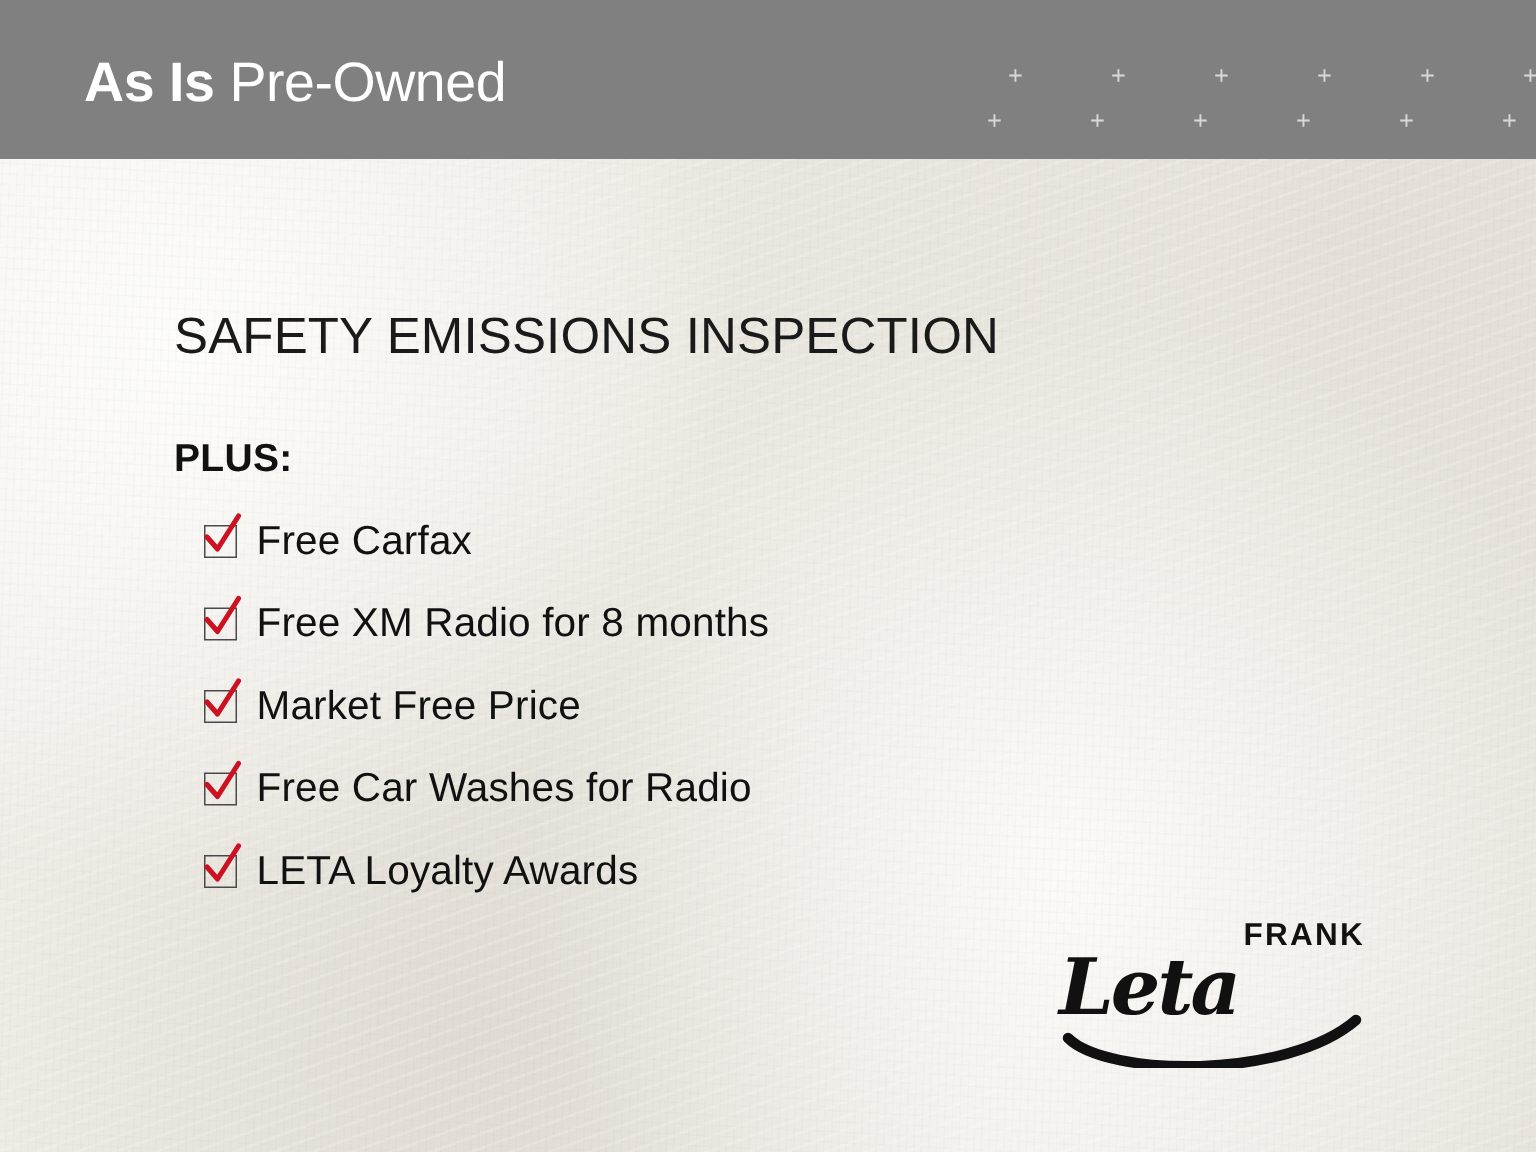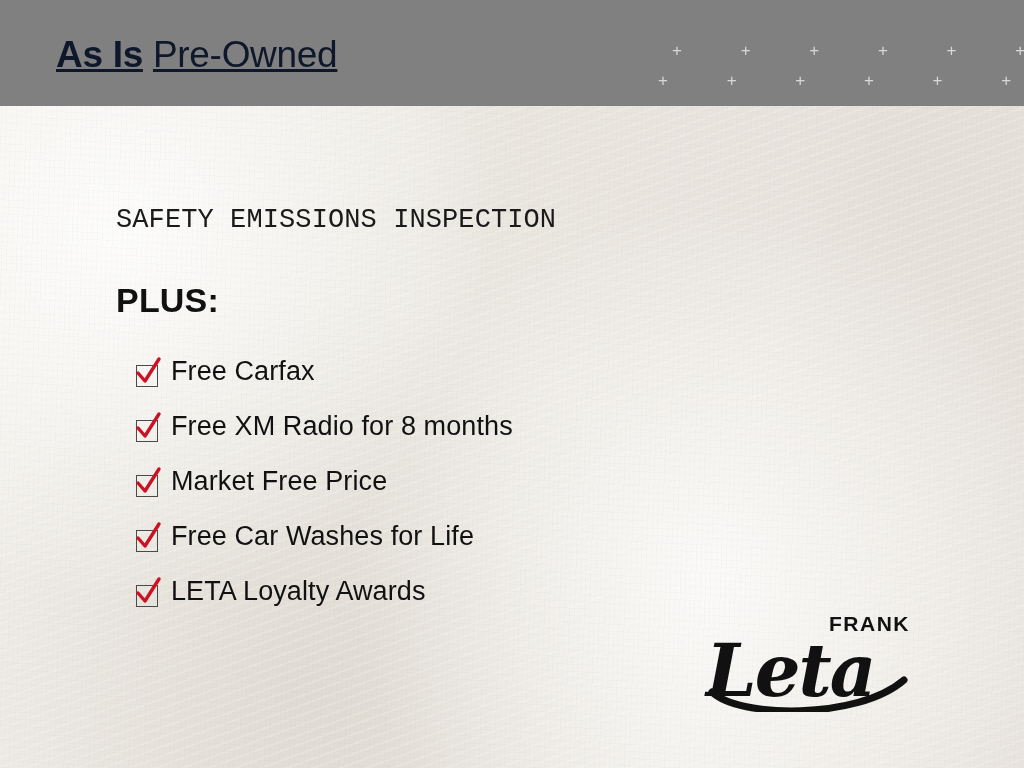"As Is Pre-Owned" .header-title { color: #0f172a -> #ffffff; text-decoration: underline -> none }
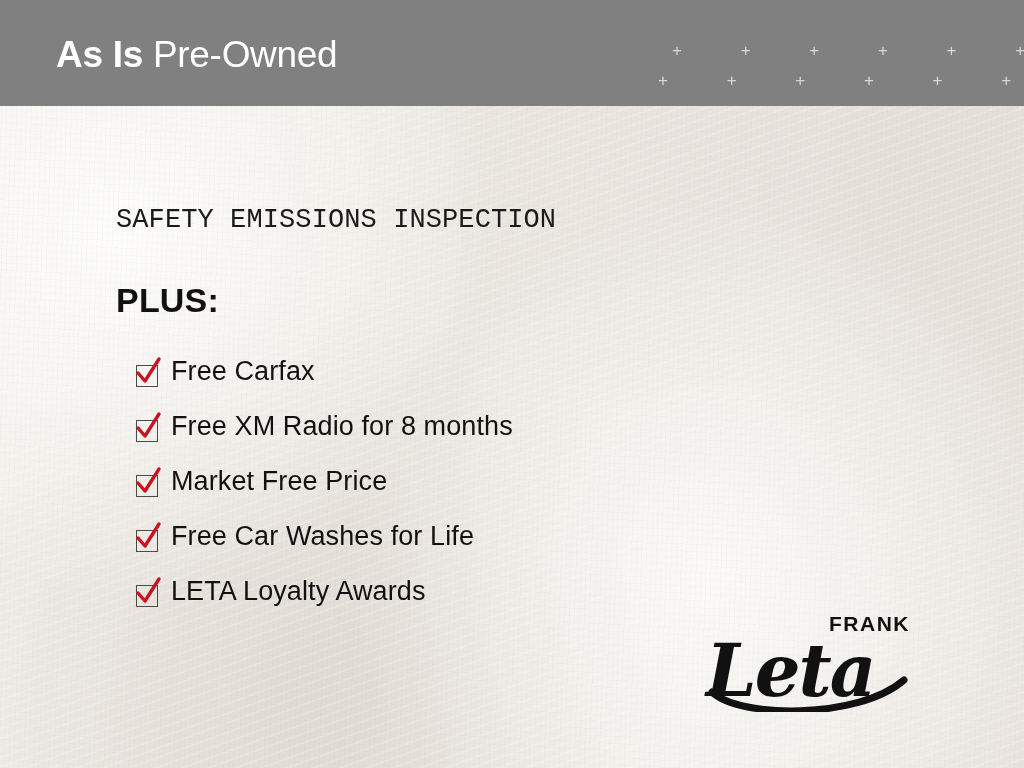"SAFETY EMISSIONS INSPECTION" .subheading { font-family: Liberation Mono, monospace -> none; font-size: 27px -> 34px }
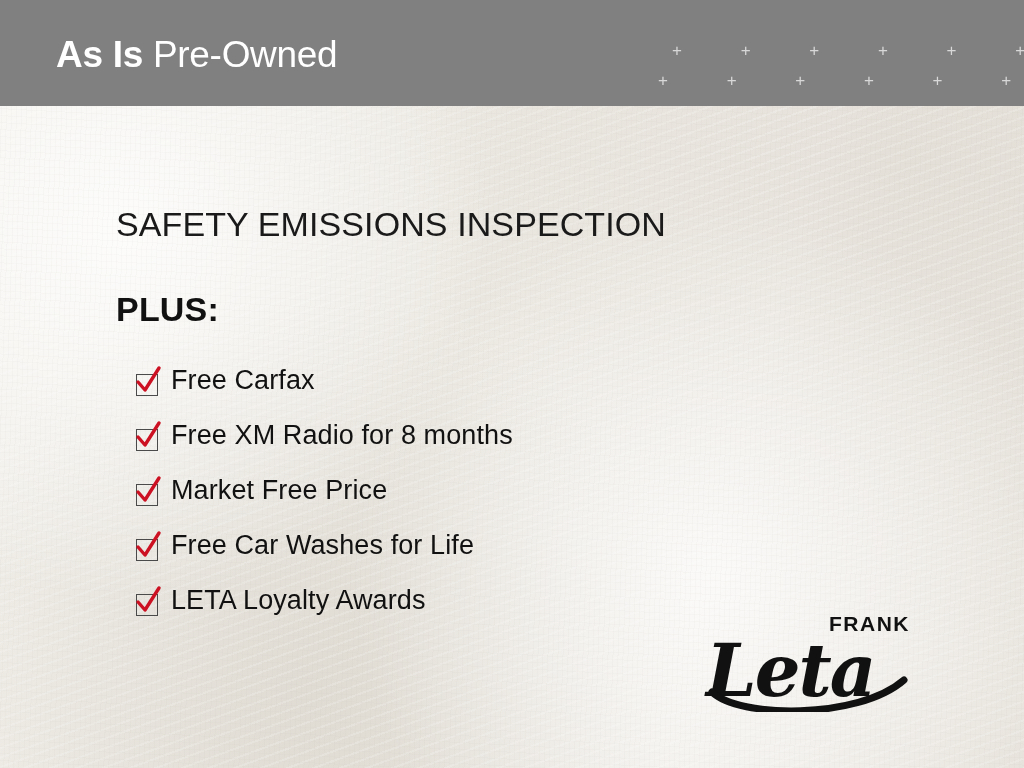"PLUS:" .plus-label { font-size: 34px -> 26px }
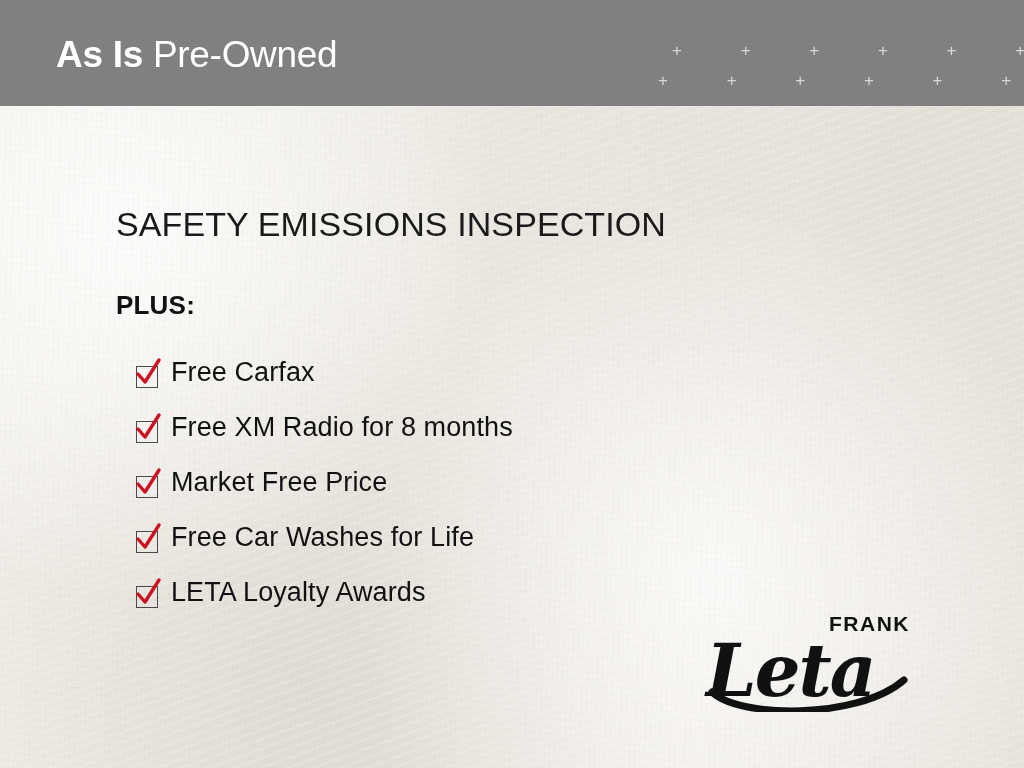"Free Carfax" .perk-item { align-items: flex-end -> center }
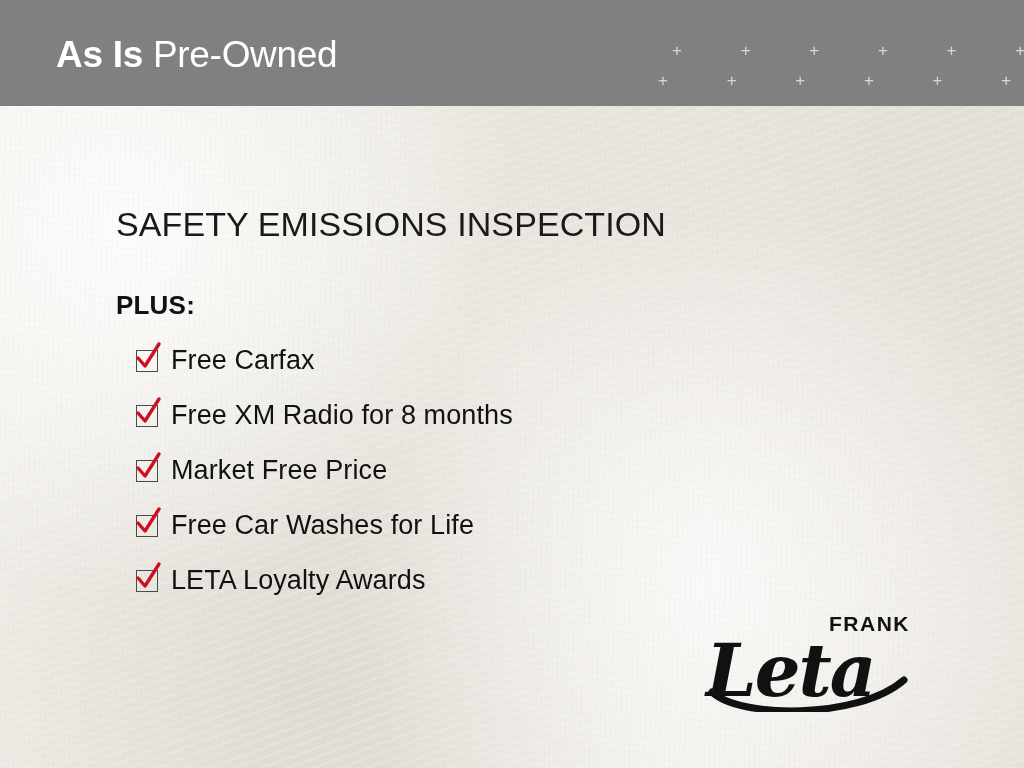"Free Car Washes for Life" span.perk-text { text: Life -> Radio }
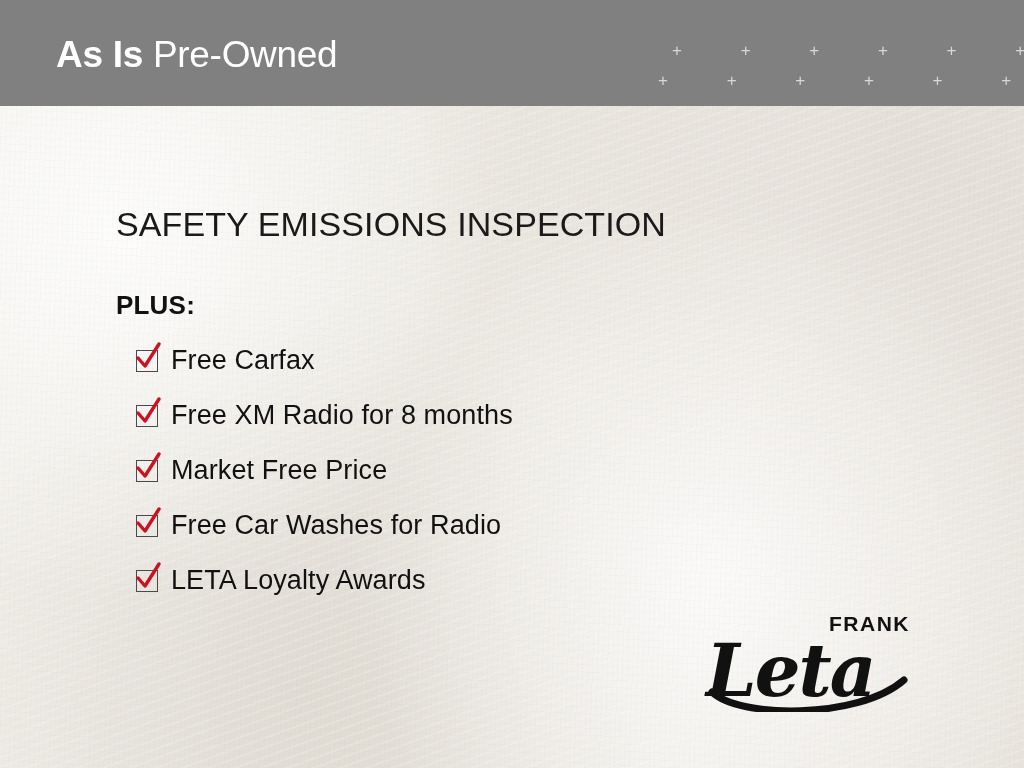"Leta" .logo-leta { font-size: 72px -> 52px }
